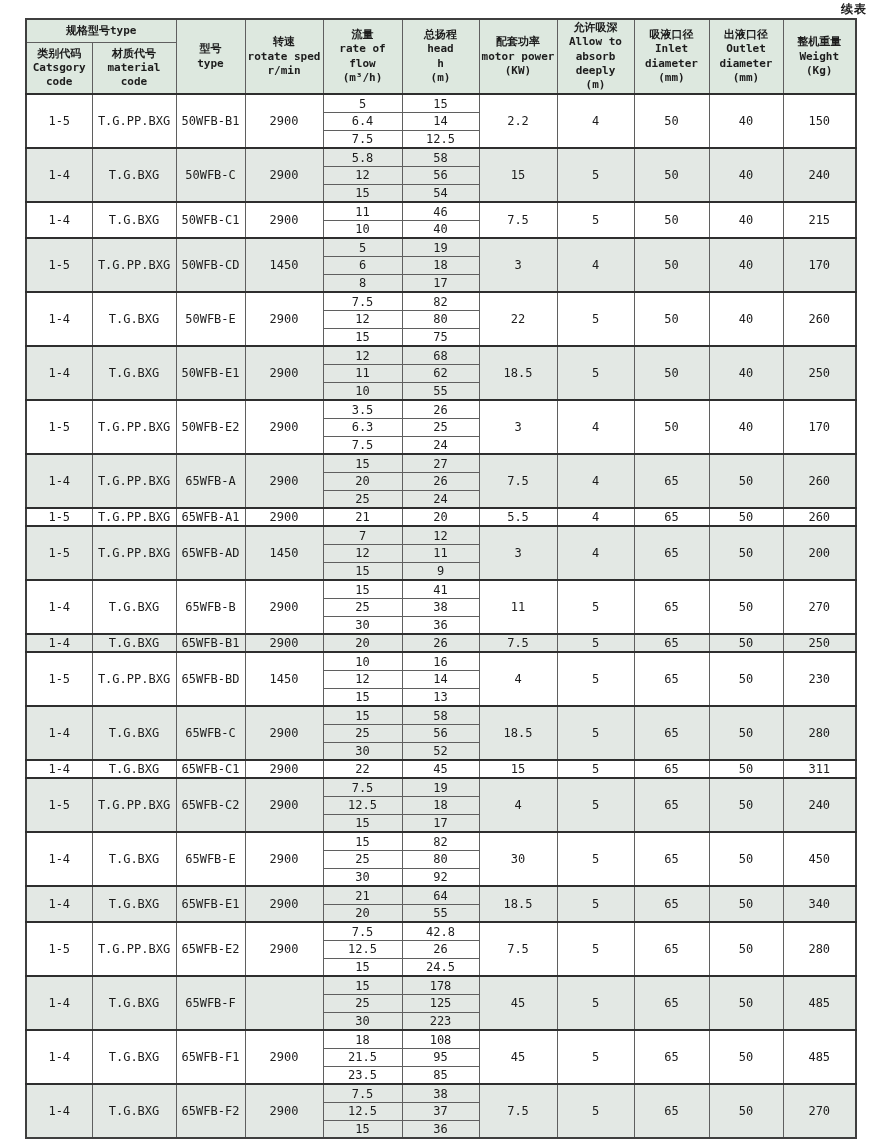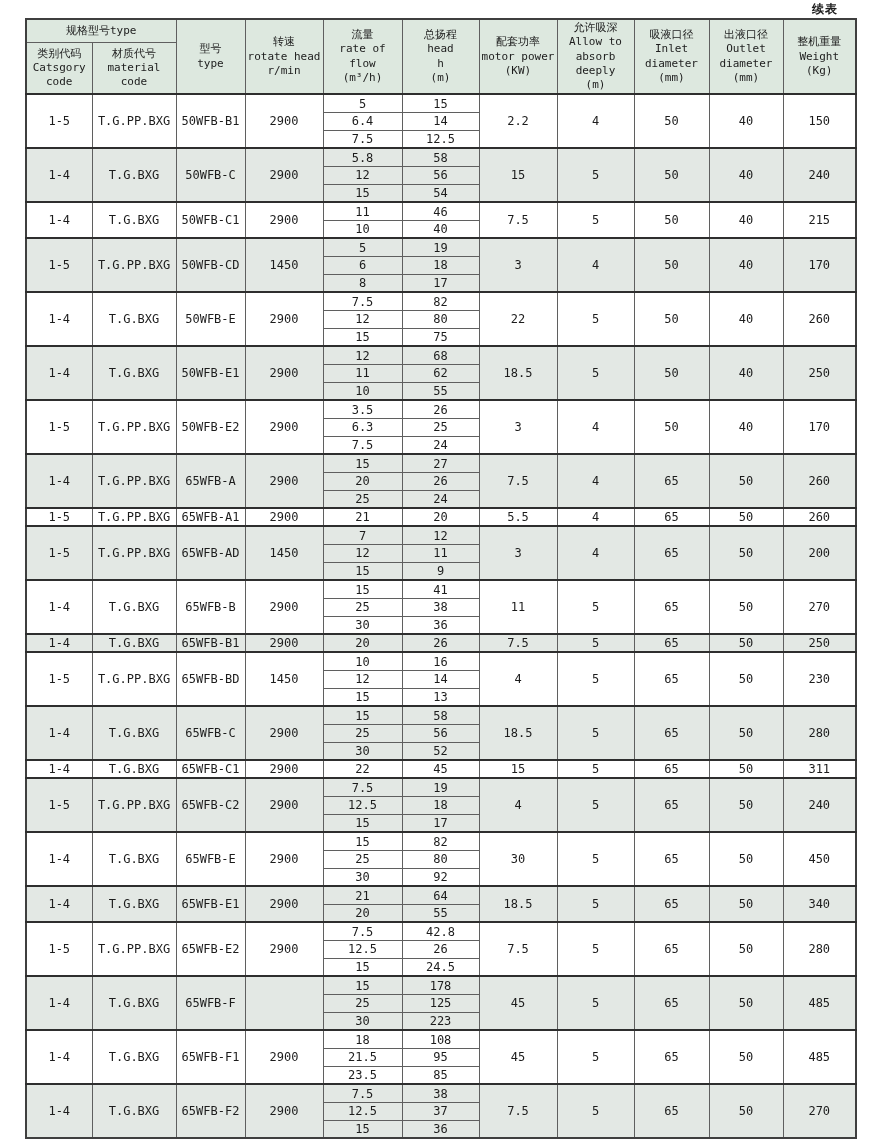"续表" .cont-label { left: 8px -> 37px }
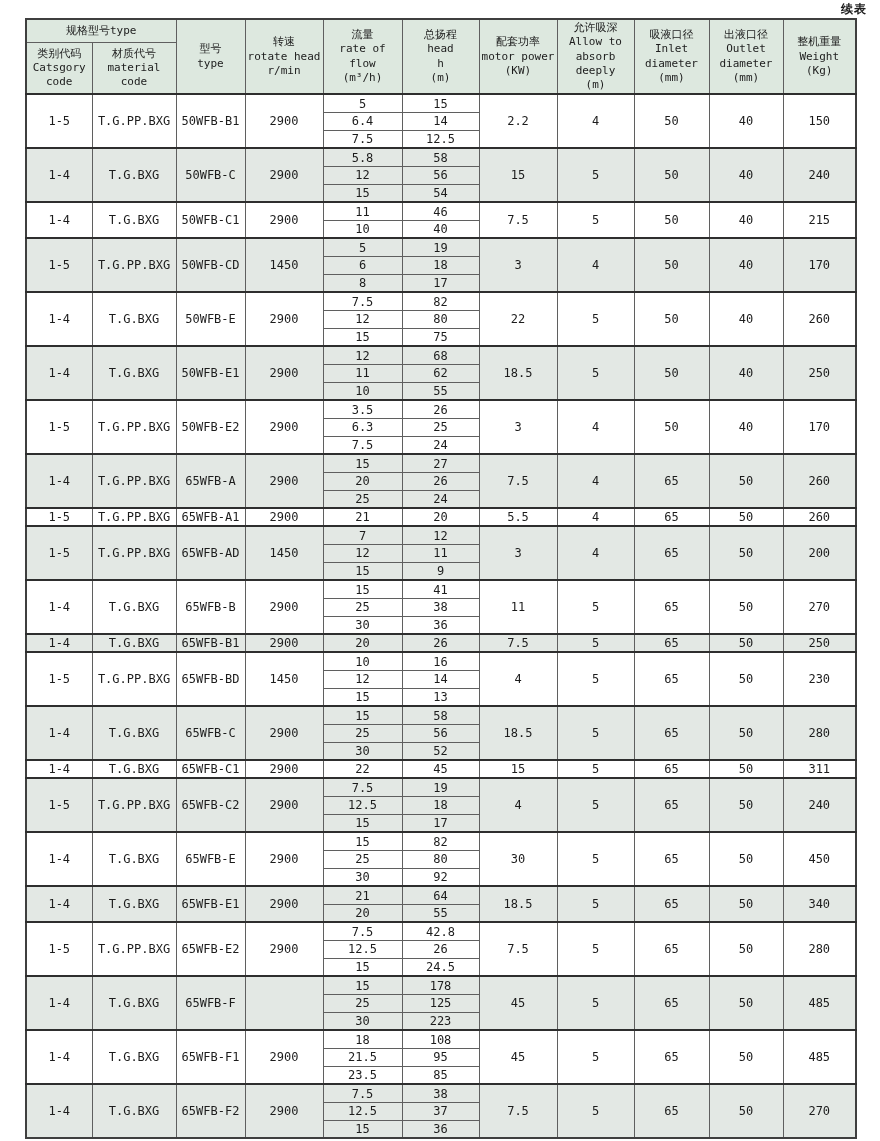"规格型号type" .spec thead th { font-weight: normal -> bold }
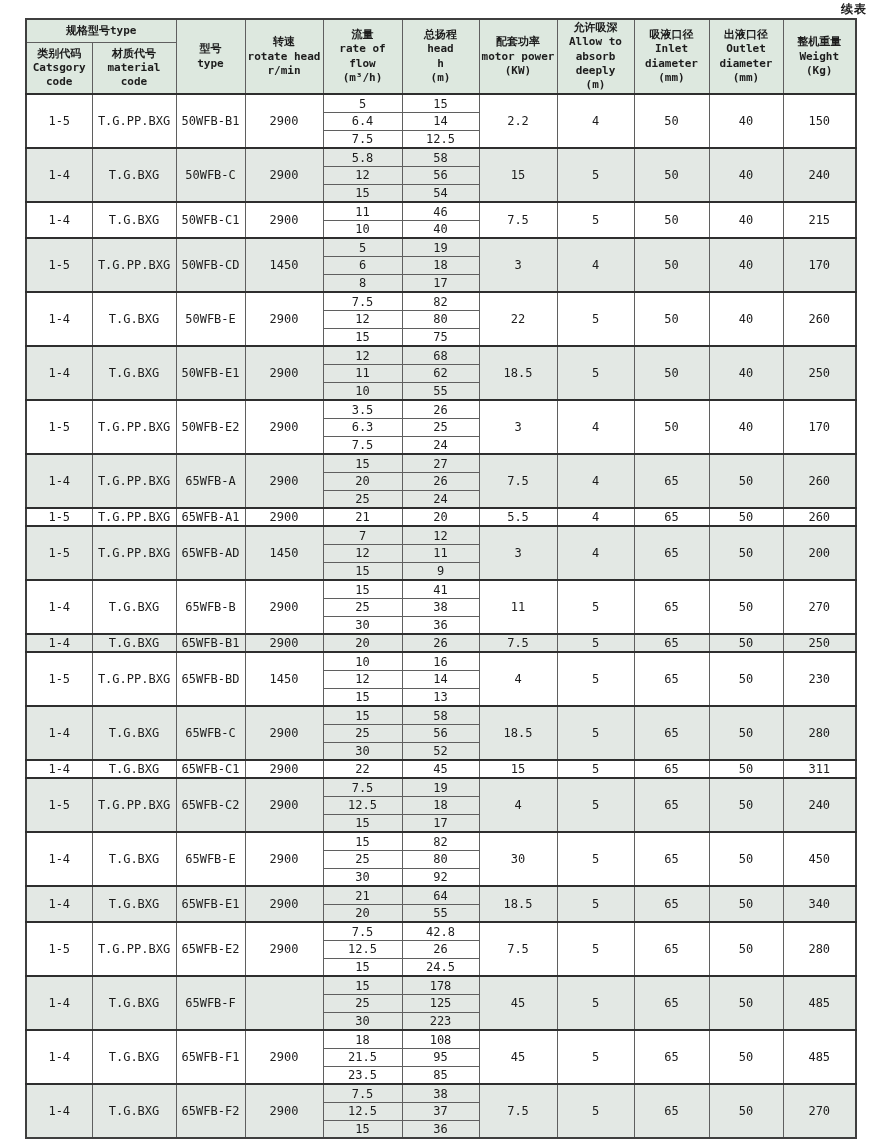"转速" th { text: head -> sped }
